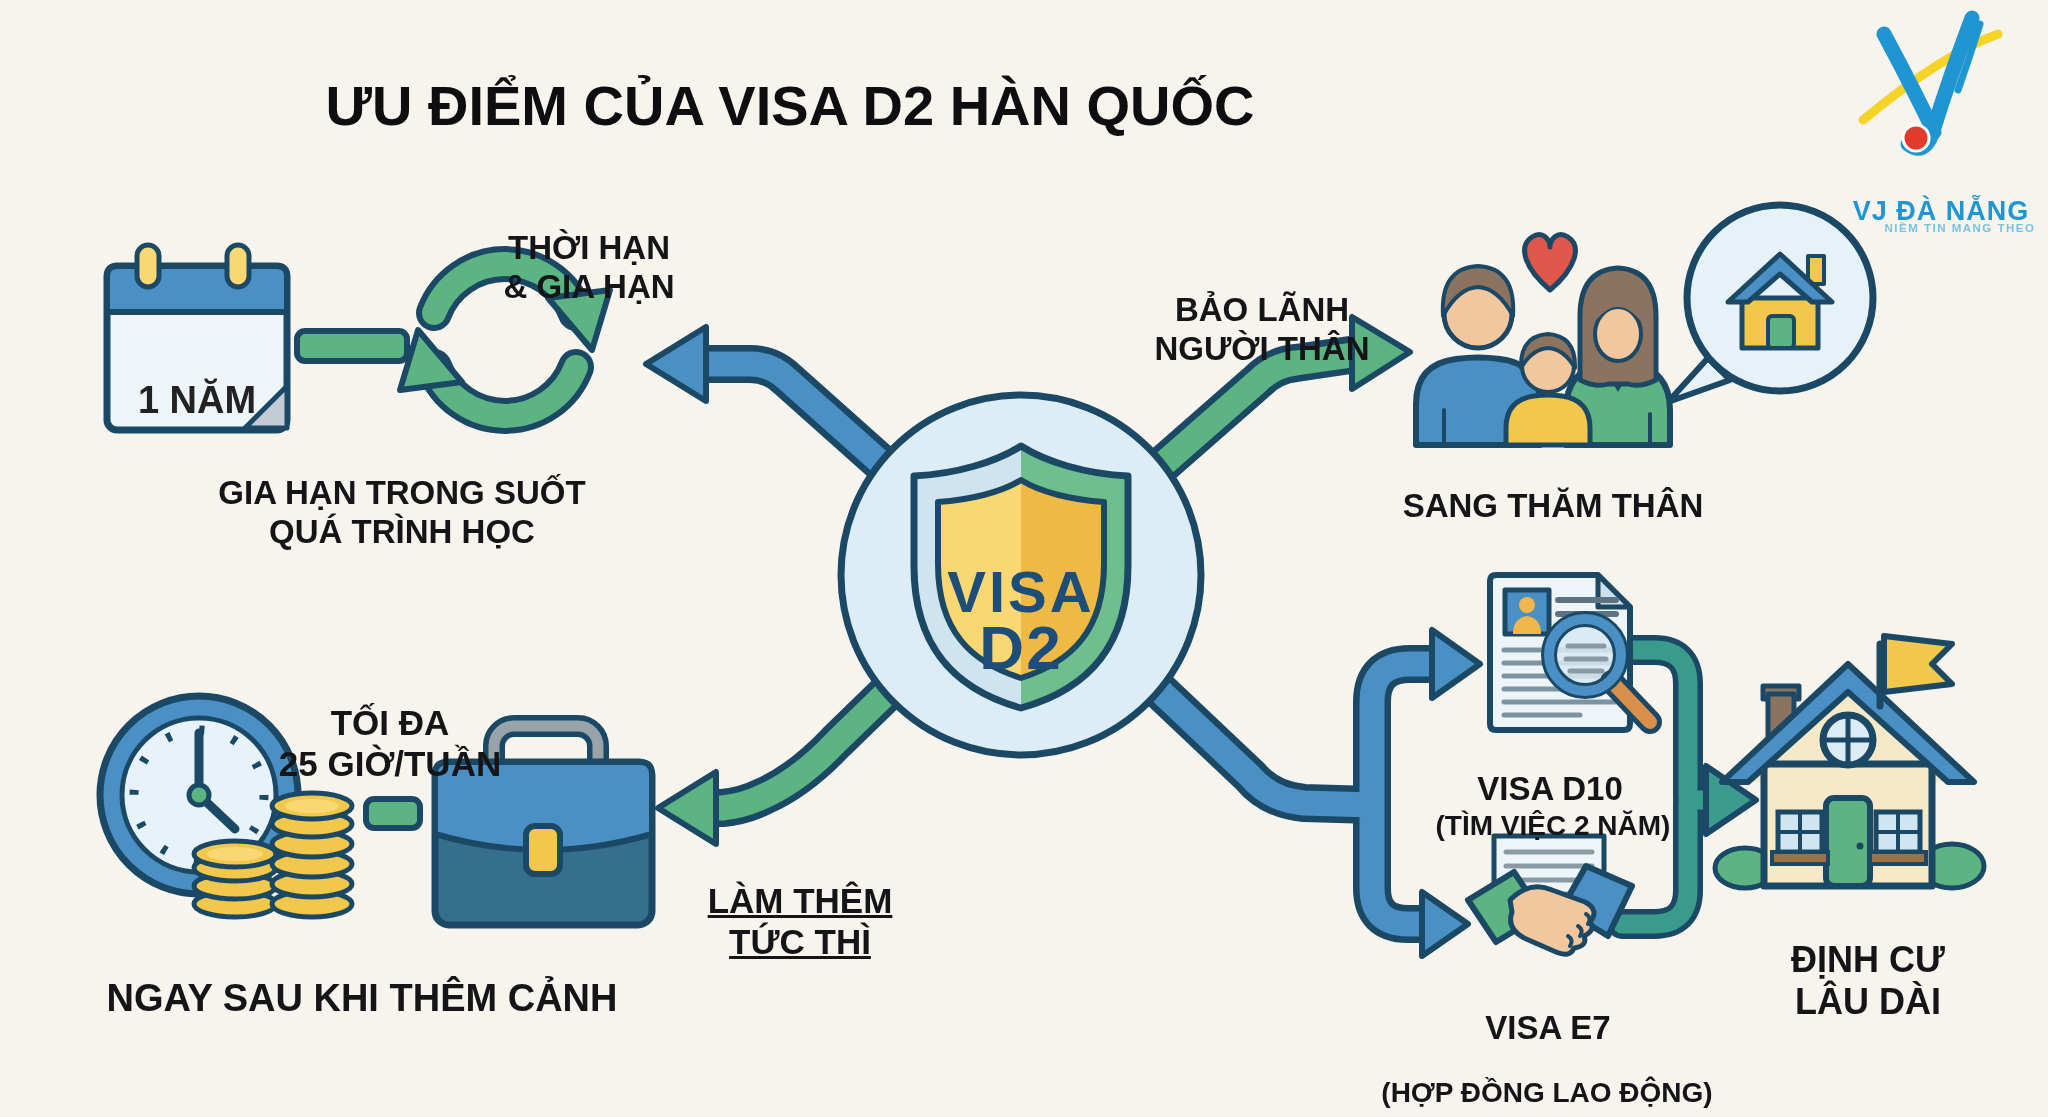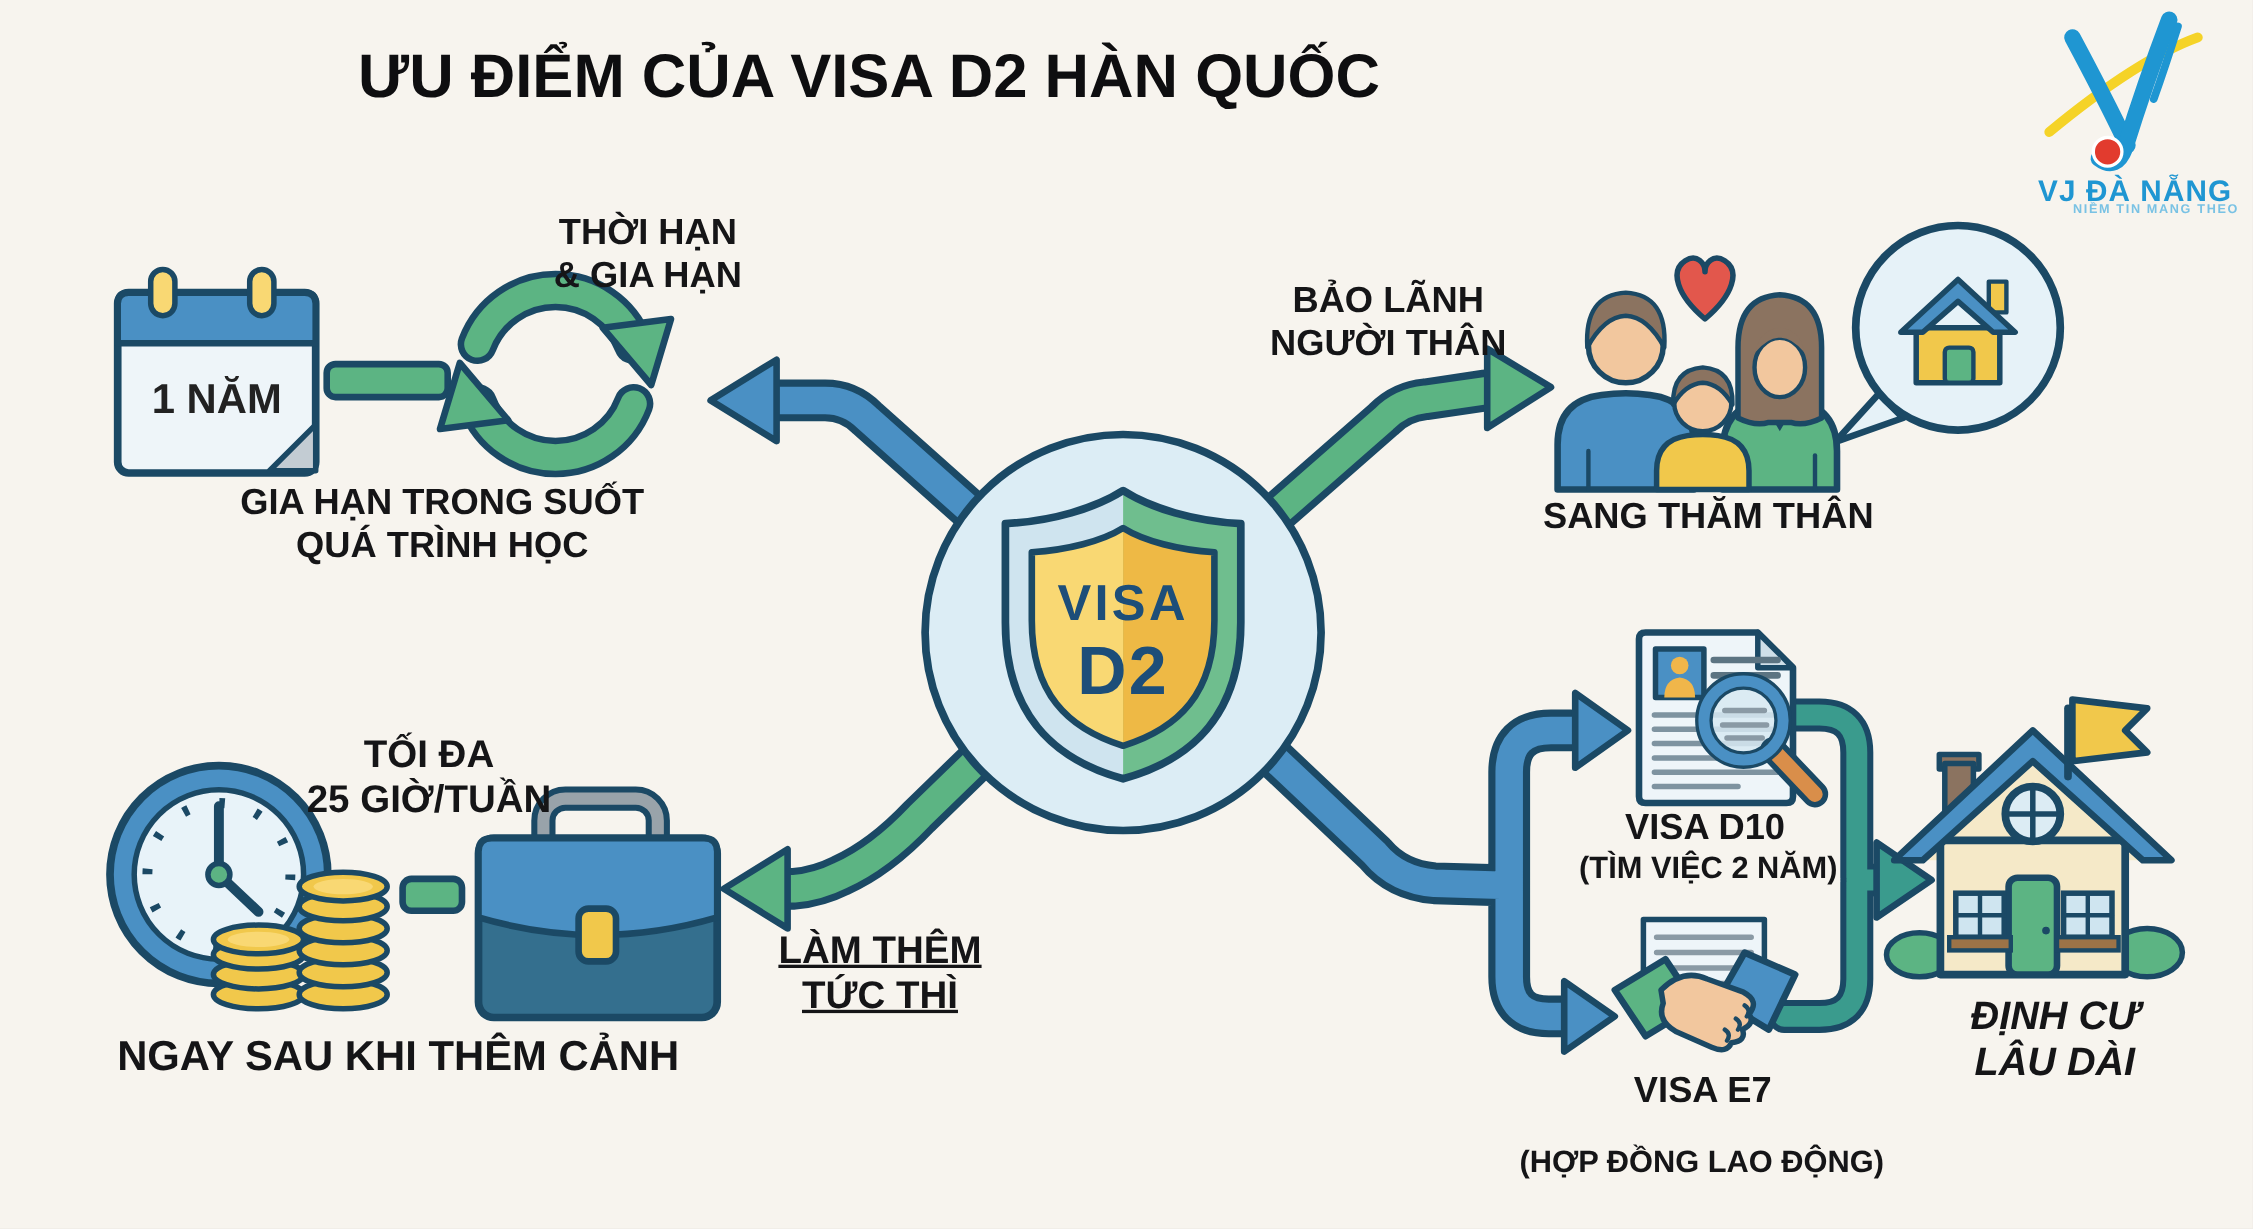"ƯU ĐIỂM CỦA VISA D2" .t { margin-top: none -> 37px }
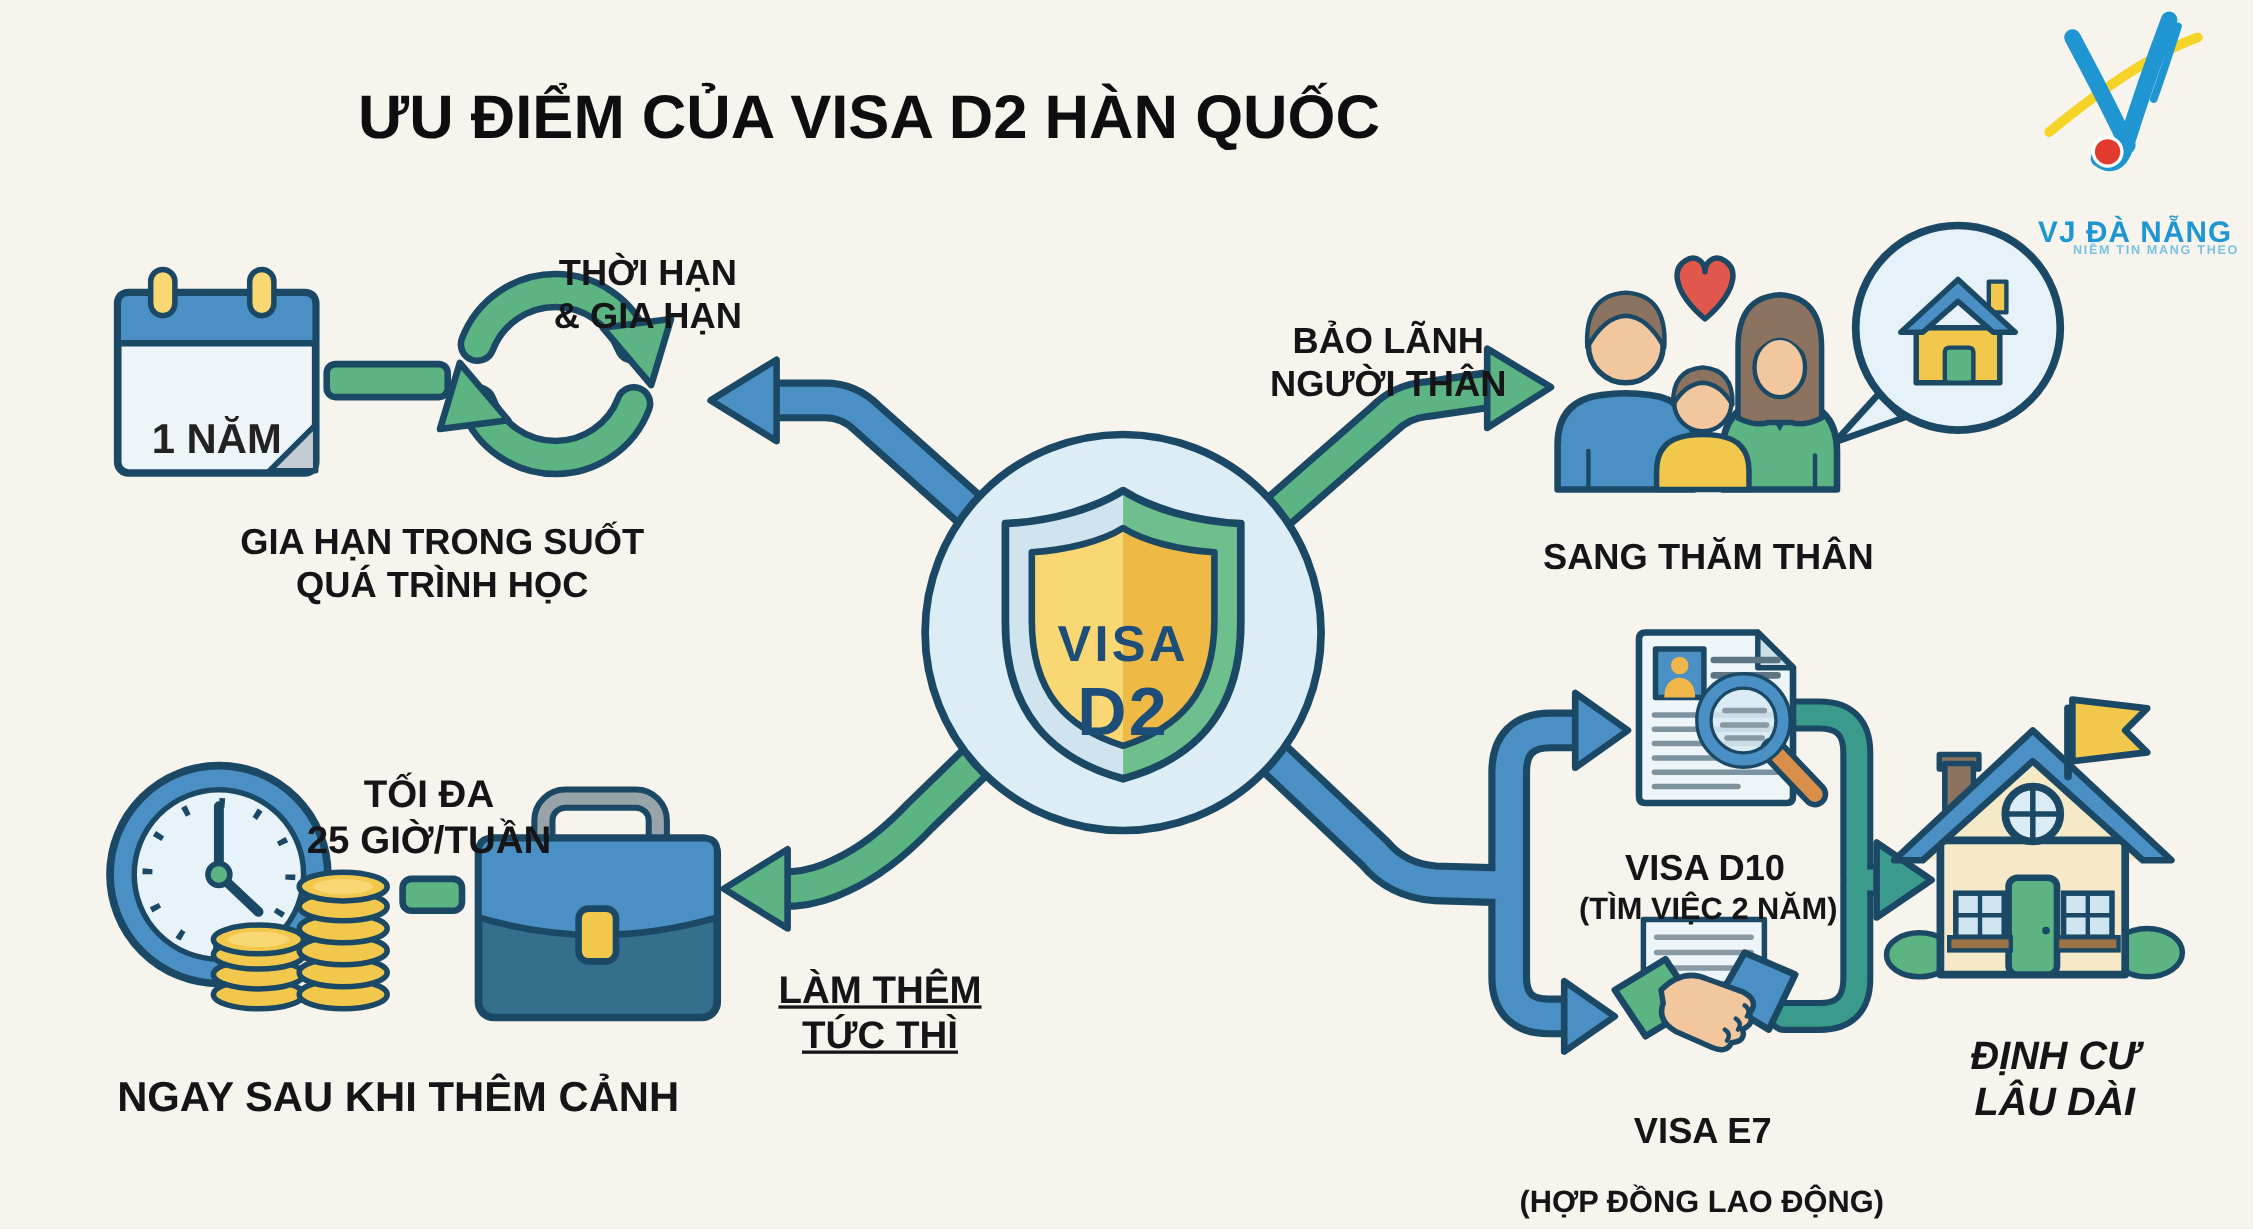"VISA" .badge-visa { font-size: 46px -> 58px }
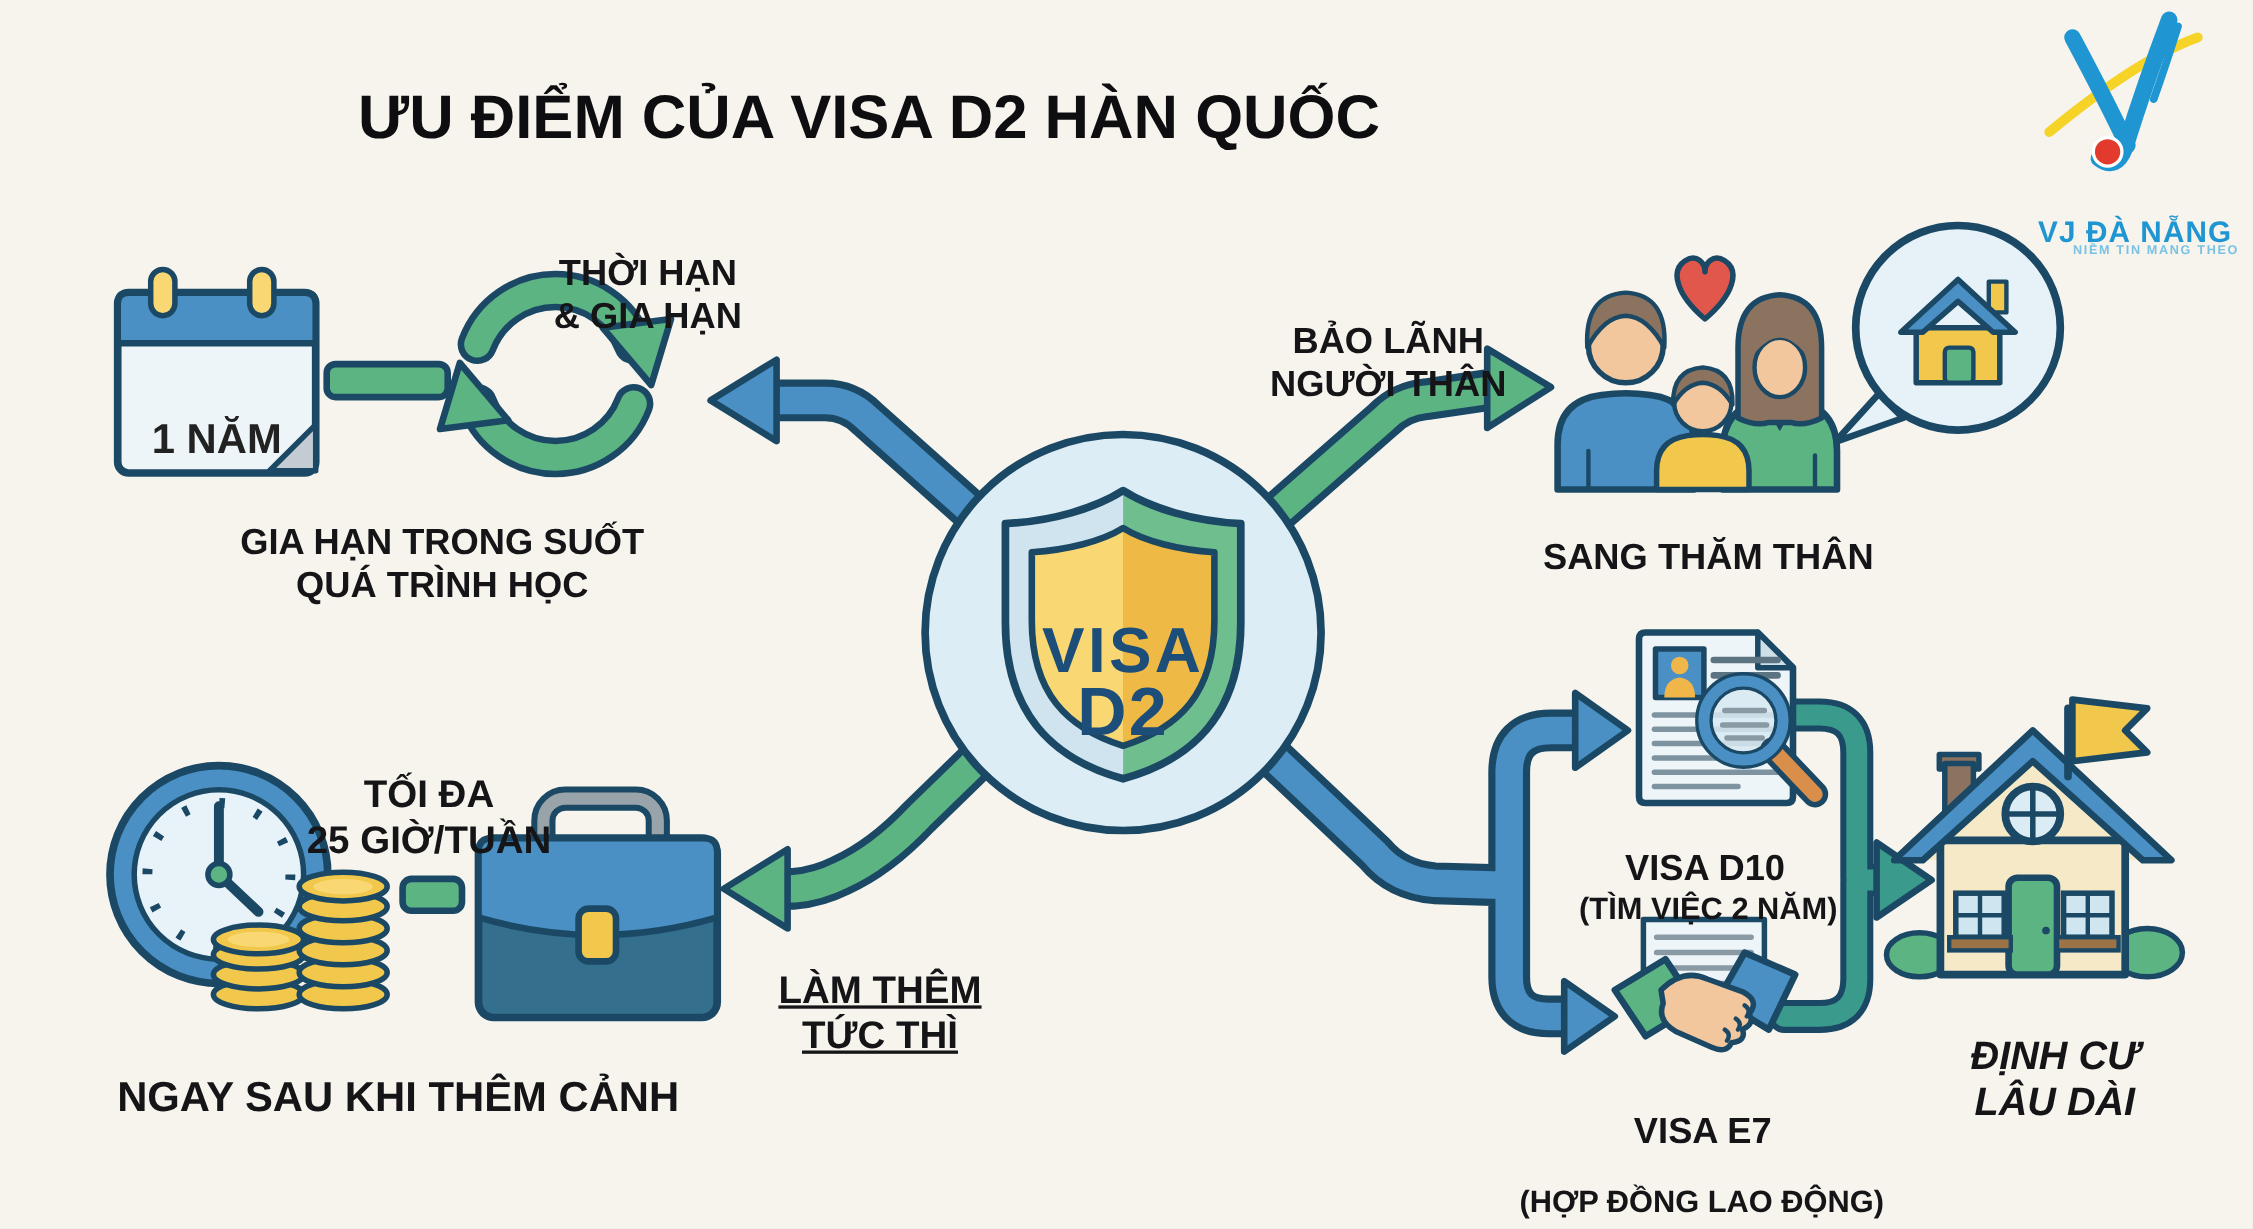"ĐỊNH CƯ" div.t { font-style: italic -> none }
